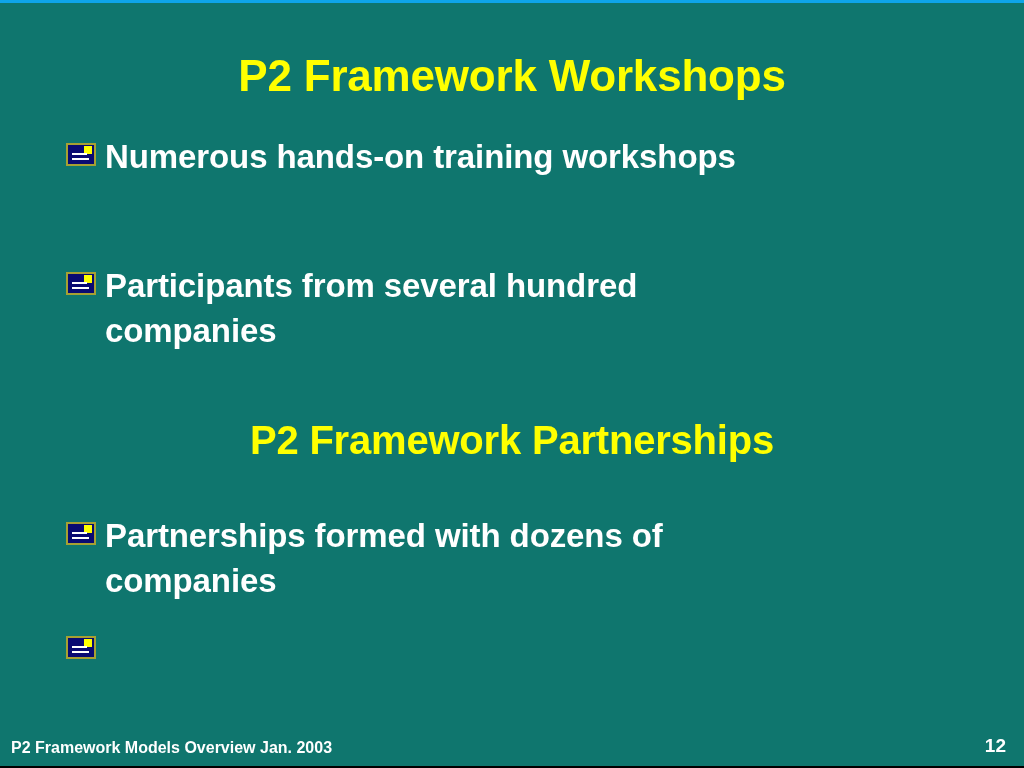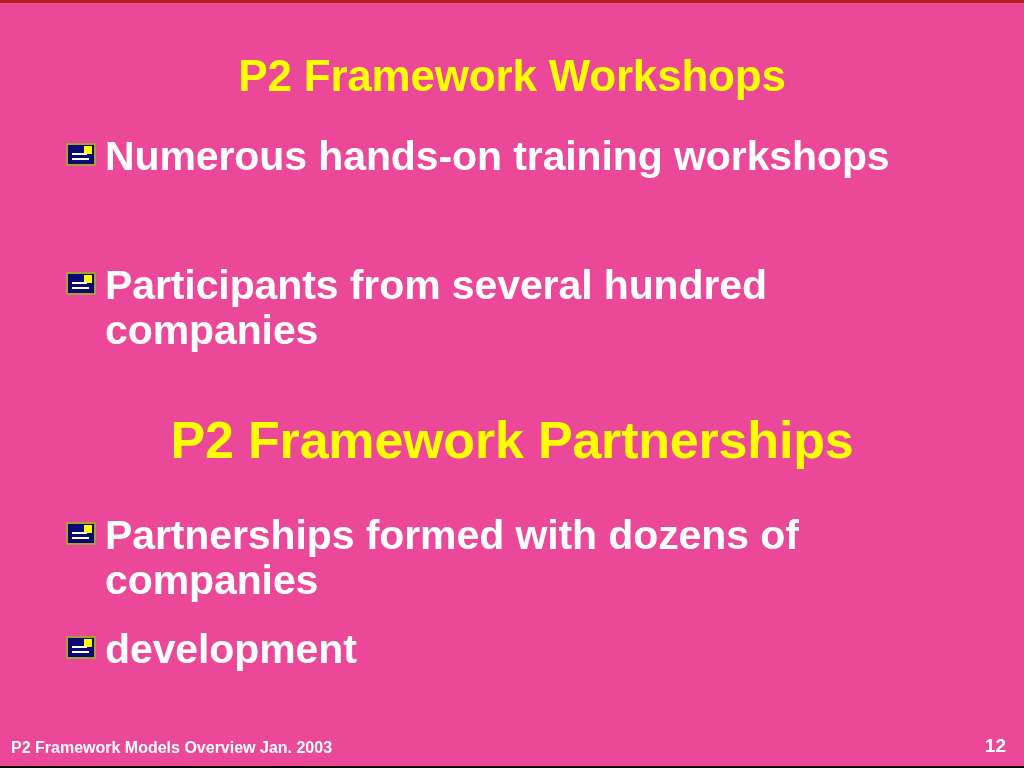"P2 Framework Workshops" #slide { background: #ec4899 -> #0f766e; border-top: 3px solid #b91c1c -> 3px solid #0ea5e9 }
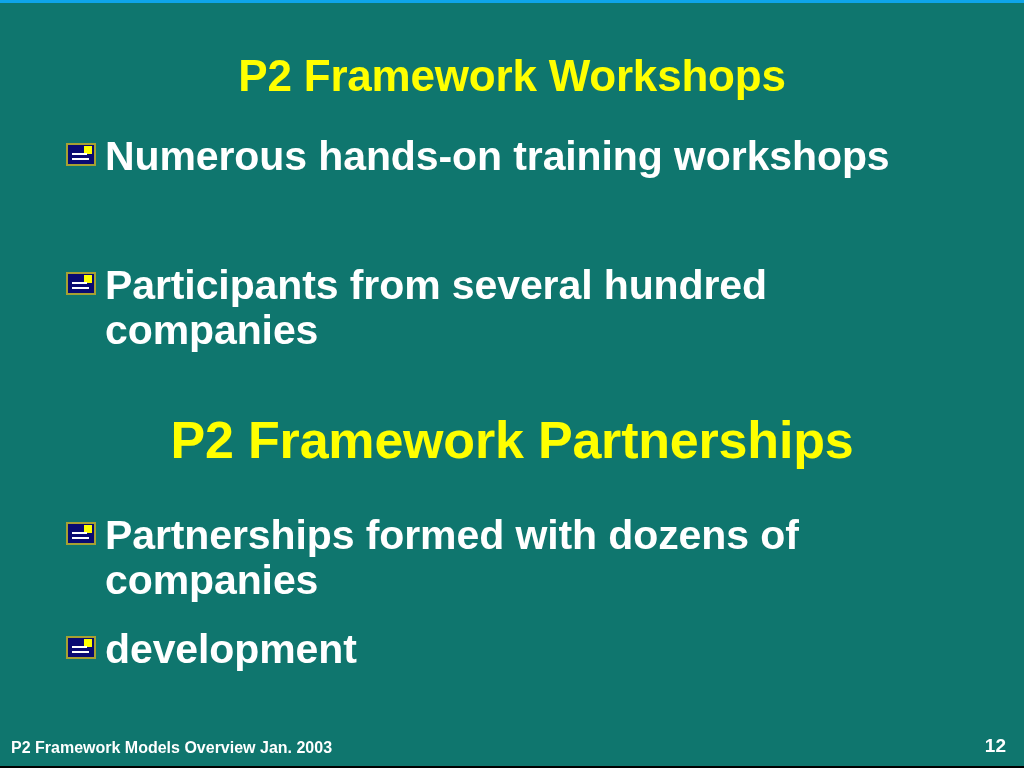"Numerous hands-on training workshops" .bullet-text { font-size: 41px -> 33px }
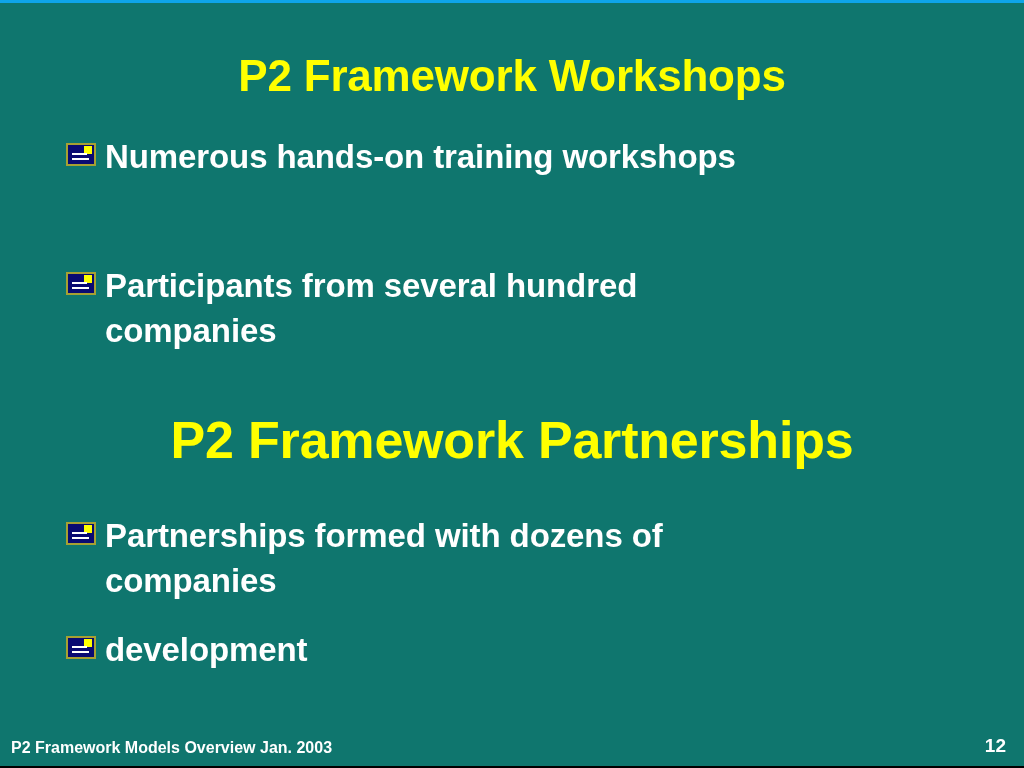"P2 Framework Partnerships" #title-second { font-size: 52px -> 40px }
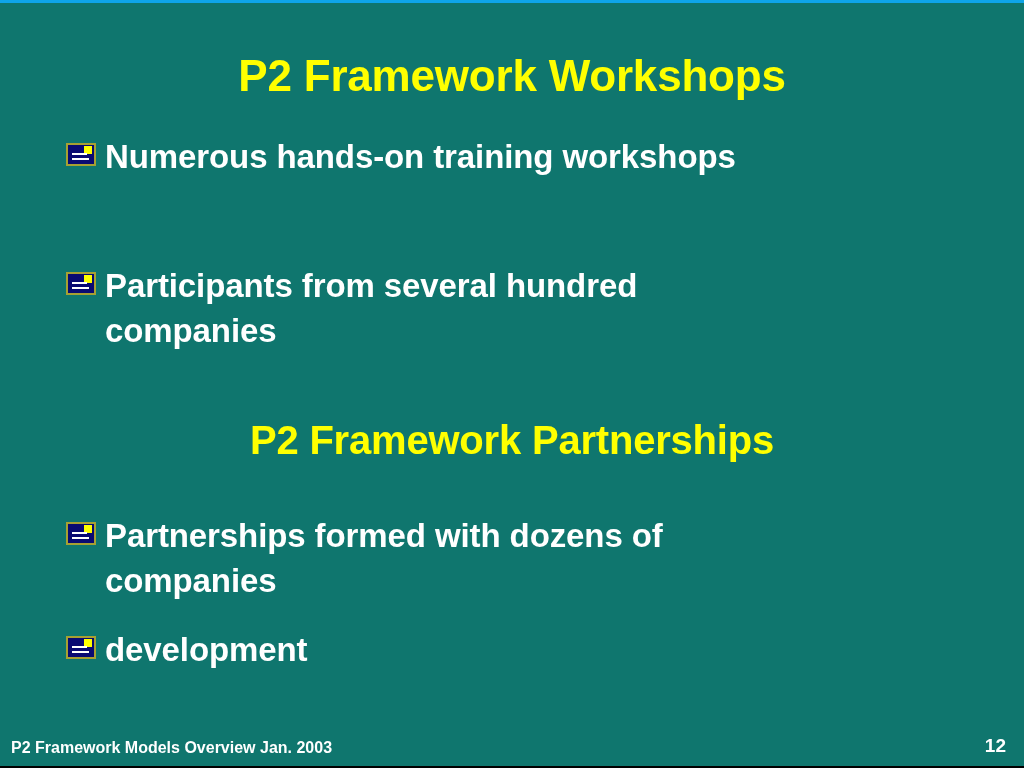"development" span.cont { html: <span>development</span> -> none }
